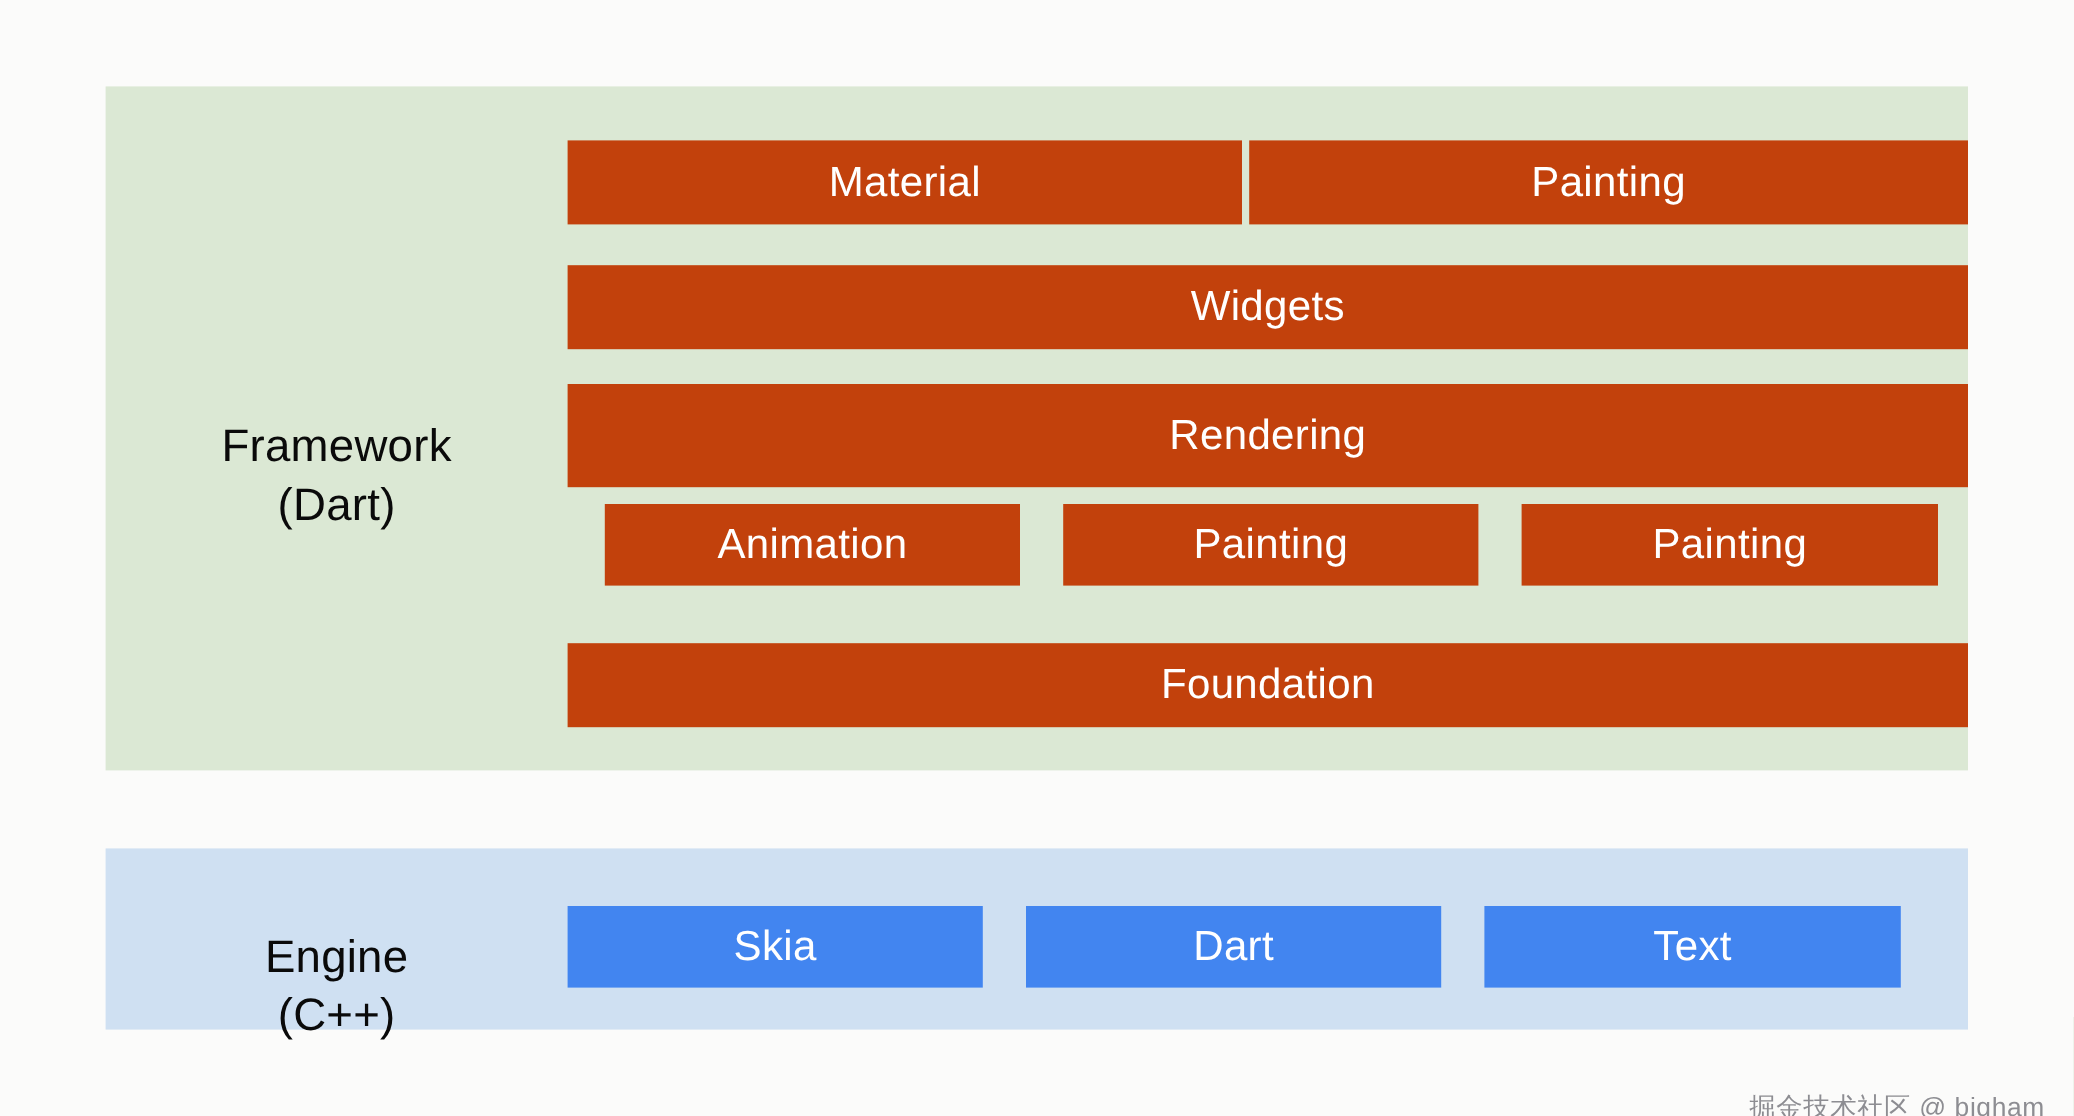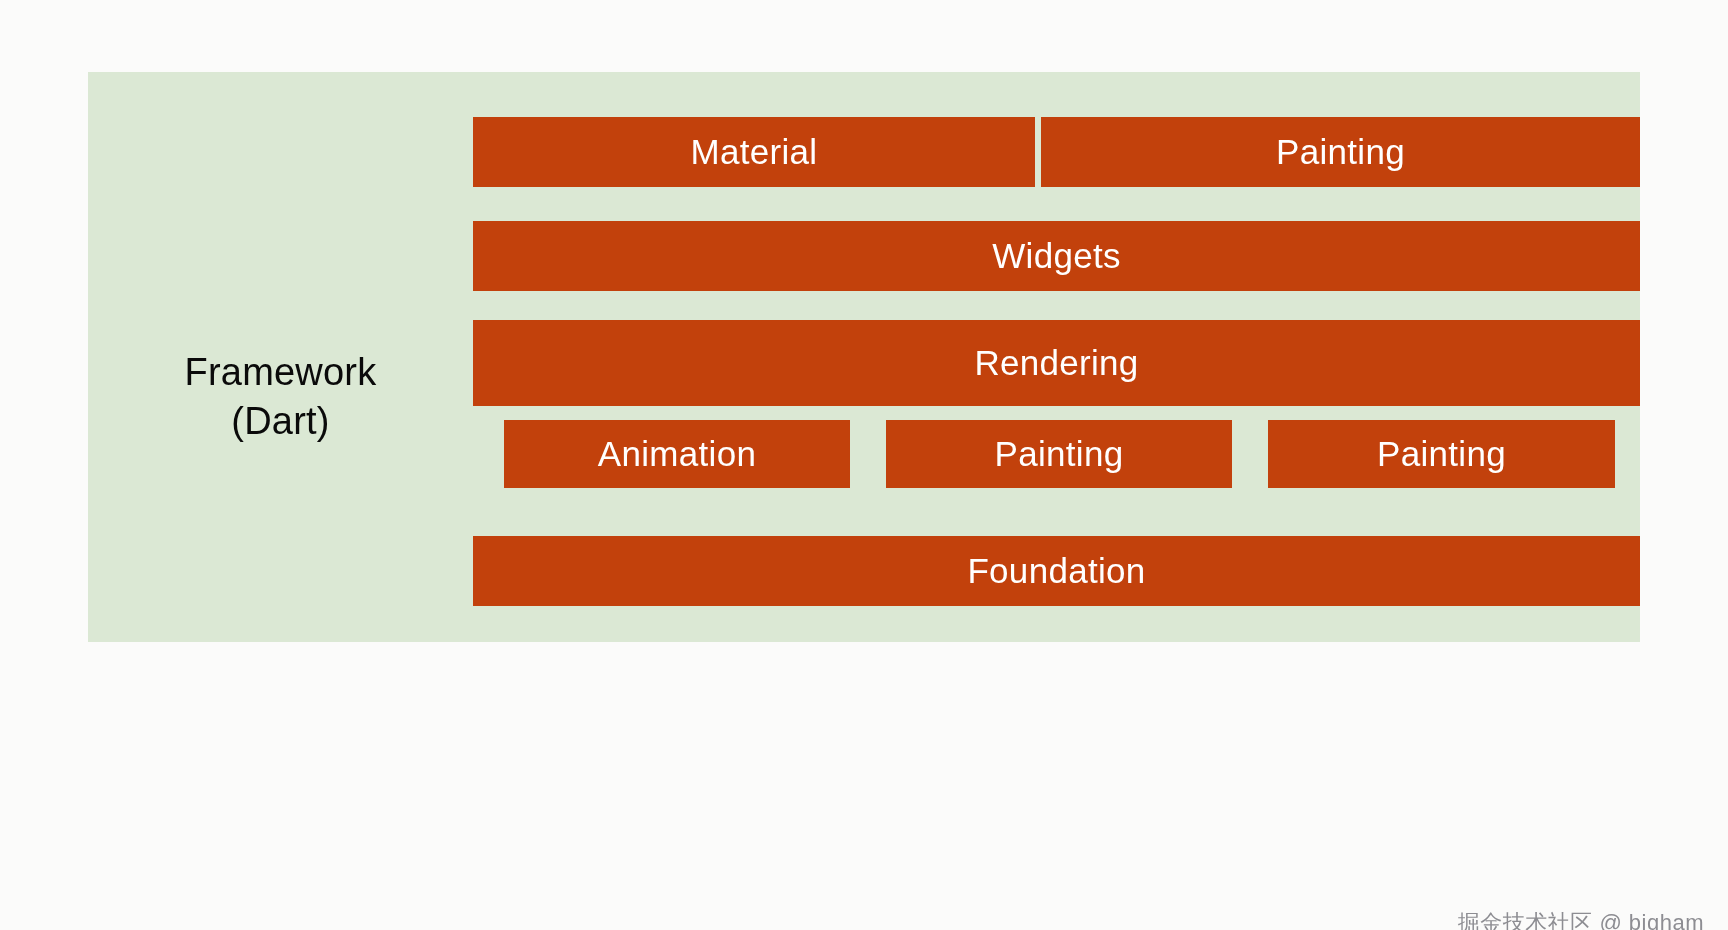"Engine" div.layer-panel { html: none -> <div> <div>Engine (C++)</div> <div> <div> <div>Skia</div> <div></div> <div>Dart</div> <div></div> <div>Text</div> </div> </div> </div> }
